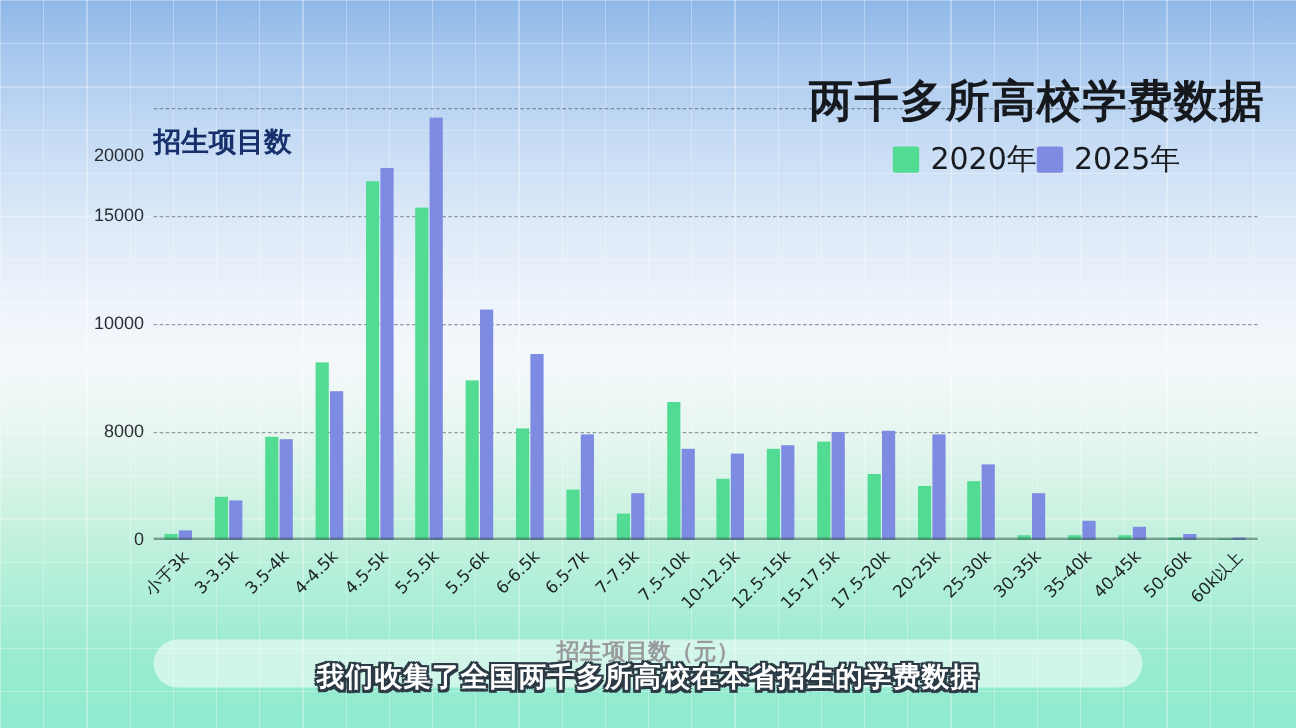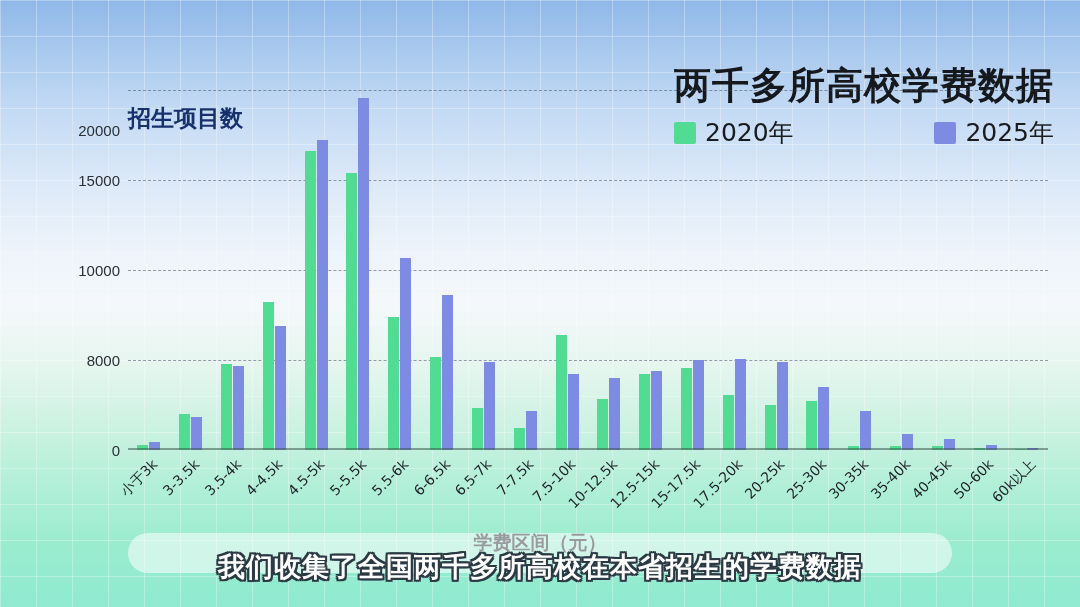"2020年" #legend { justify-content: space-between -> center }
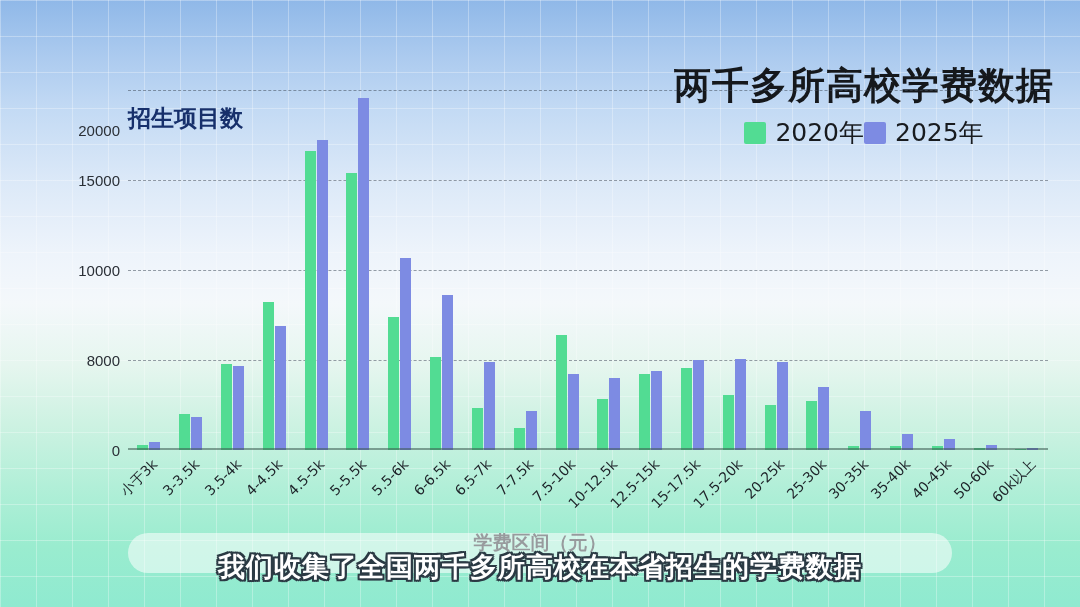"学费区间（元）" div { text: 学费区间 -> 招生项目数 }
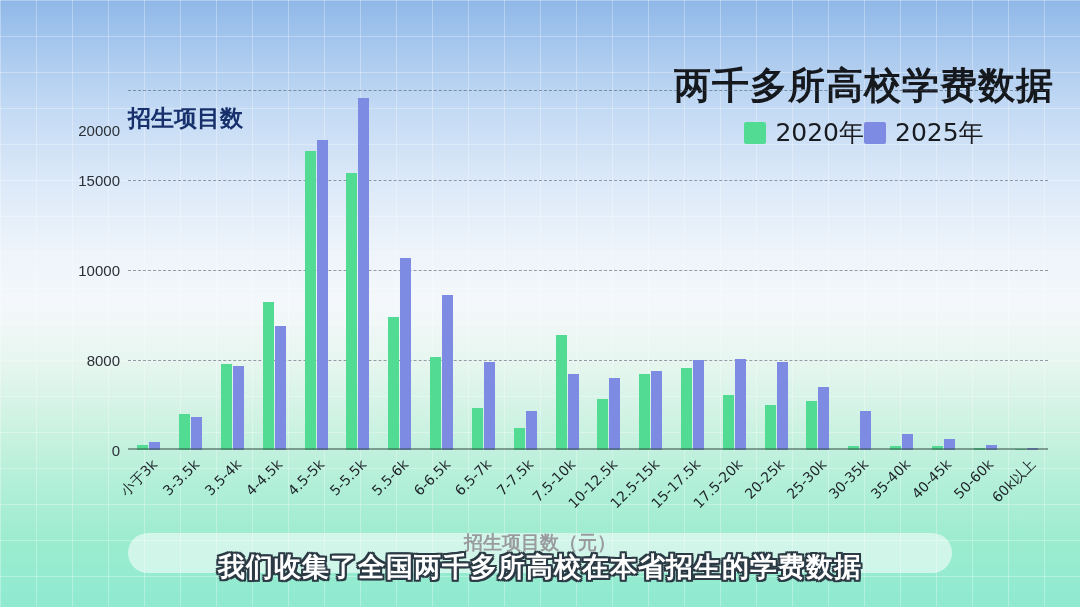"我们收集了全国两千多所高校在本省招生的学费数据" #caption-text { font-size: 27px -> 23px }
